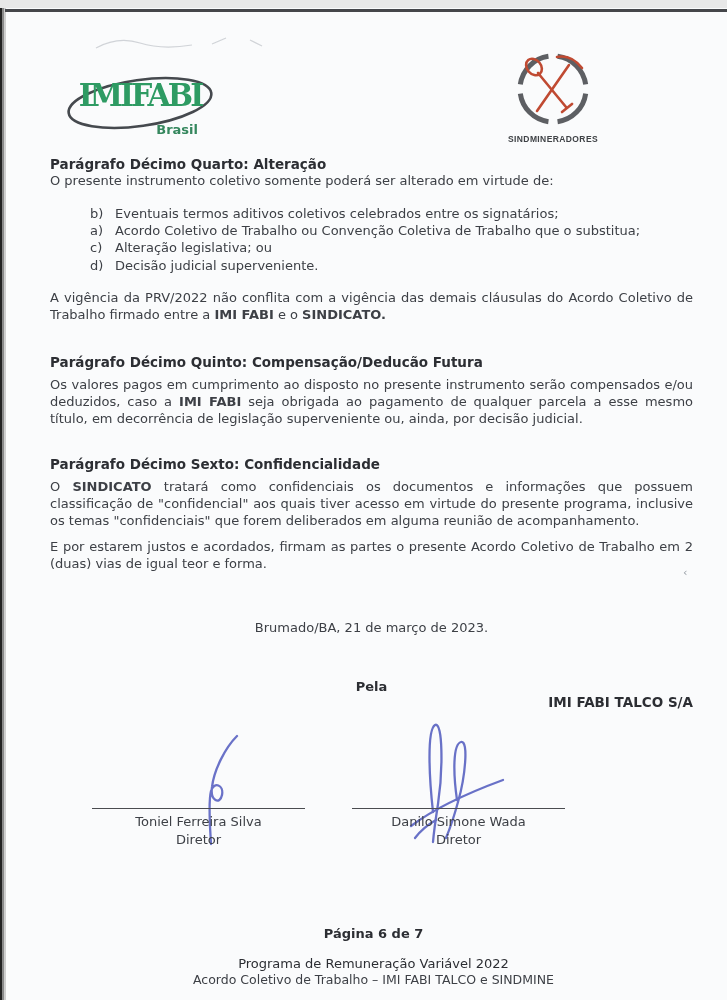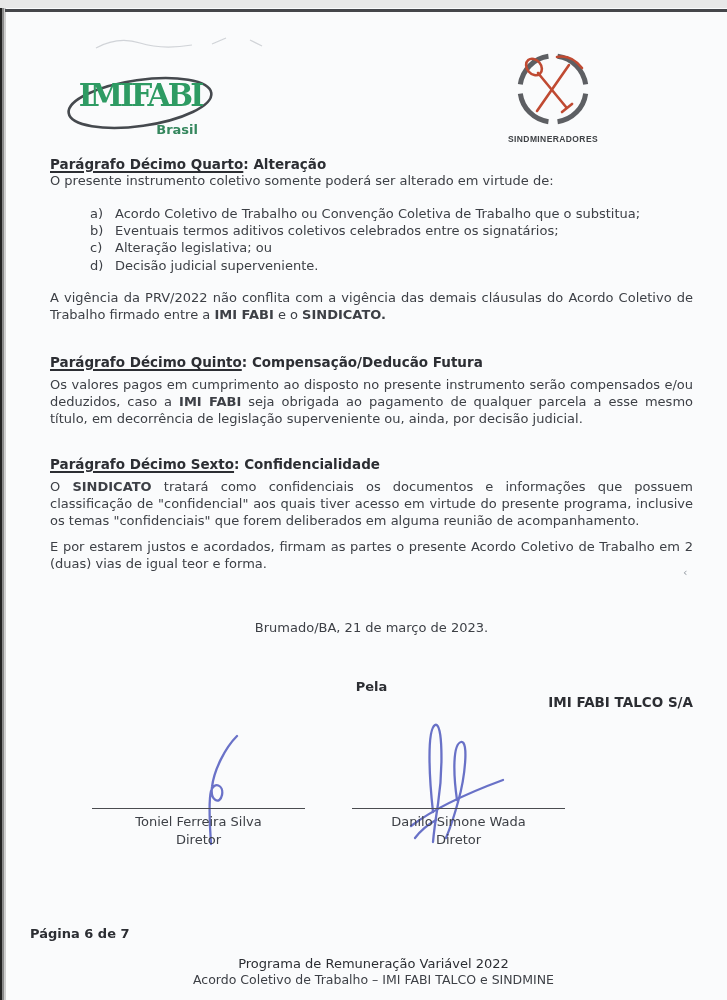"Parágrafo Décimo Quarto" .tu { text-decoration: underline -> none }
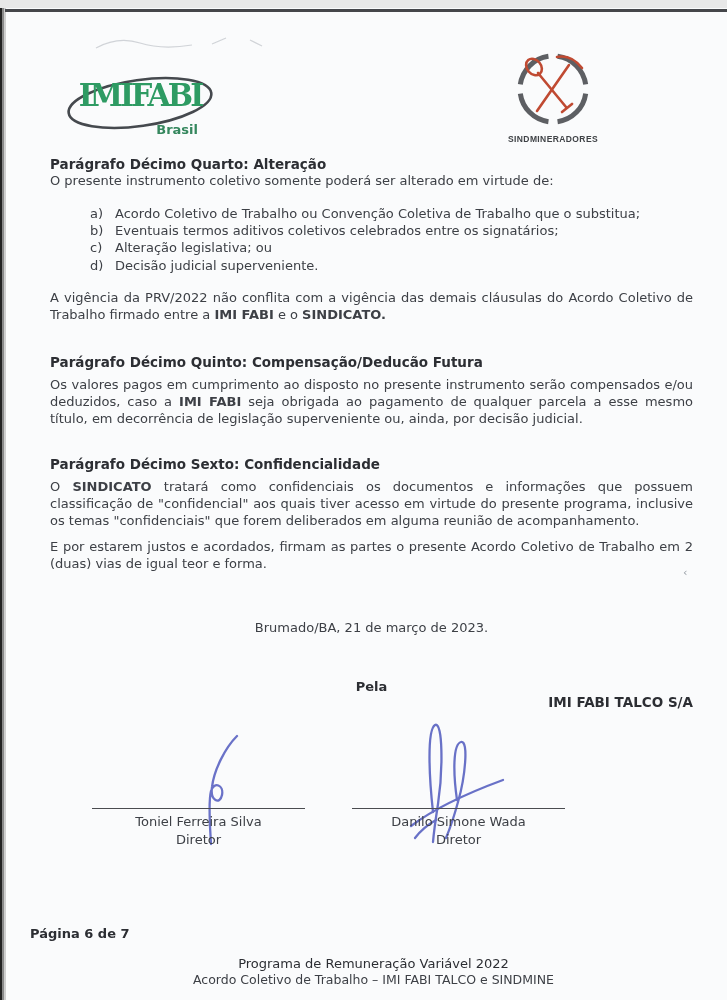"a) Acordo Coletivo de Trabalho" div.list-item { order: before "b) Eventuais termos aditivos coletivos" -> after "b) Eventuais termos aditivos coletivos" }
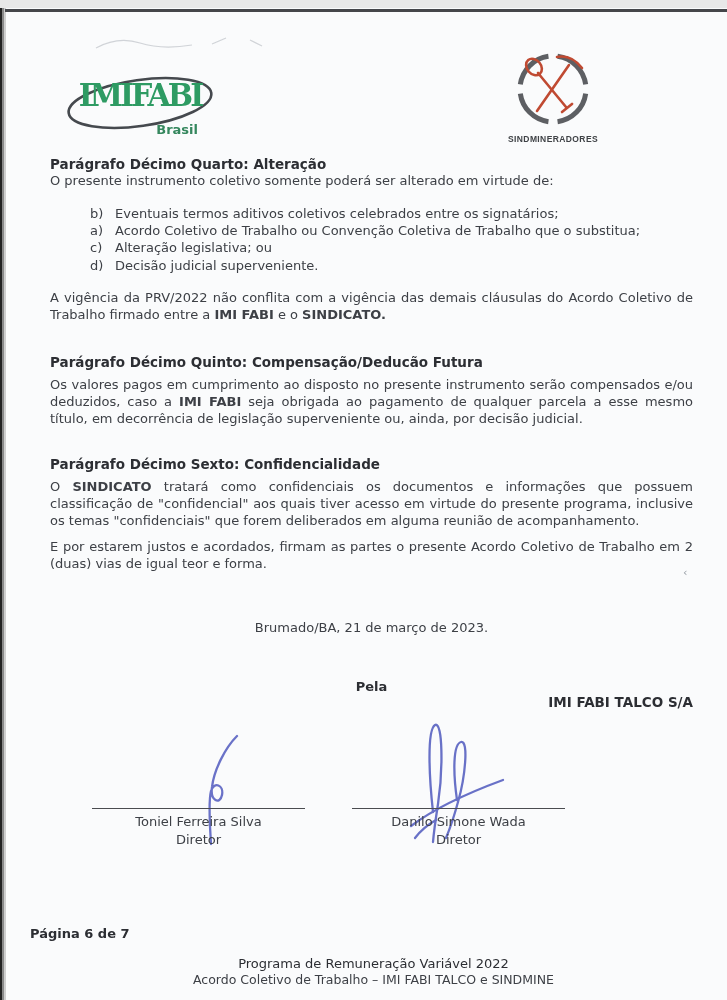"Página 6 de 7" .footer-page { text-align: left -> center }
